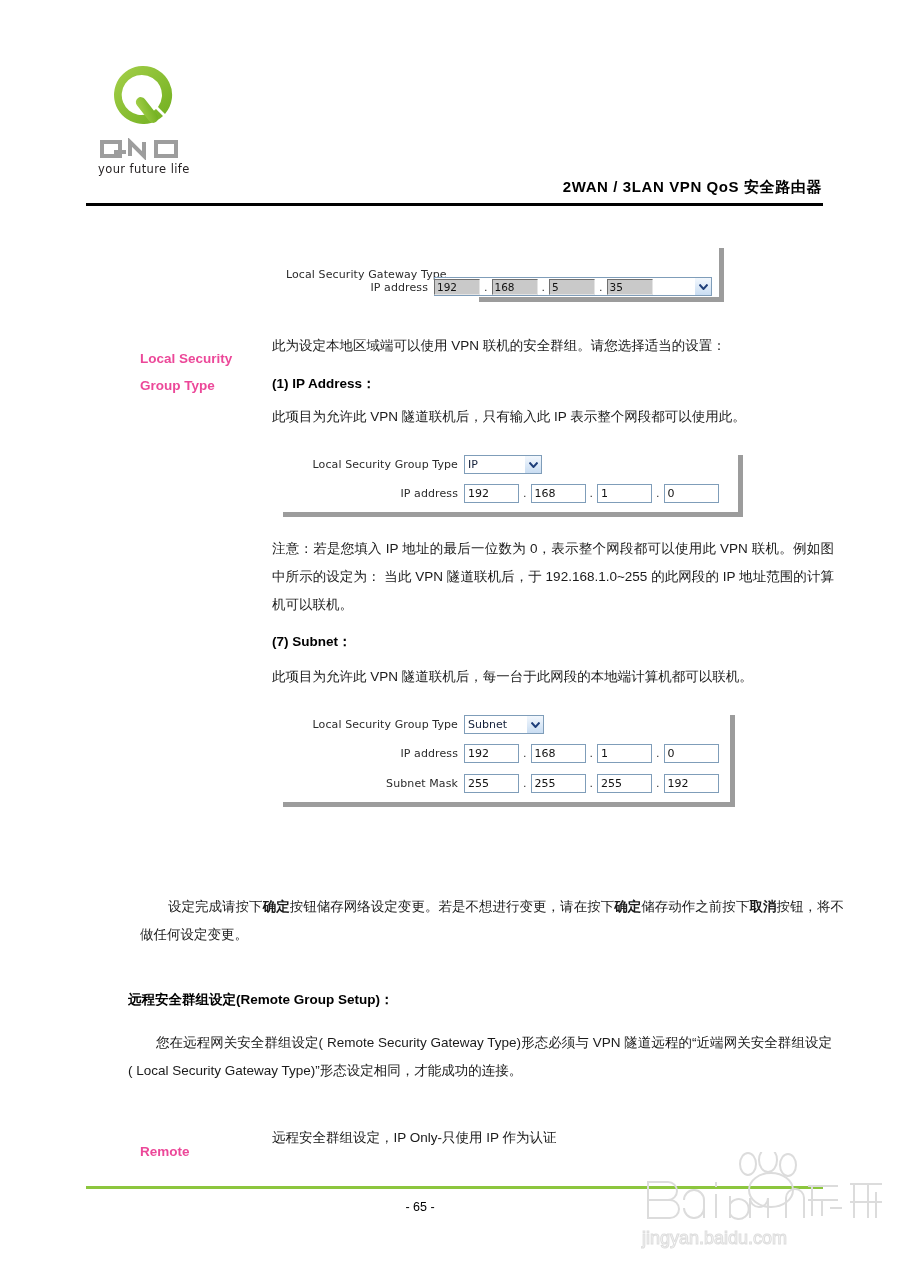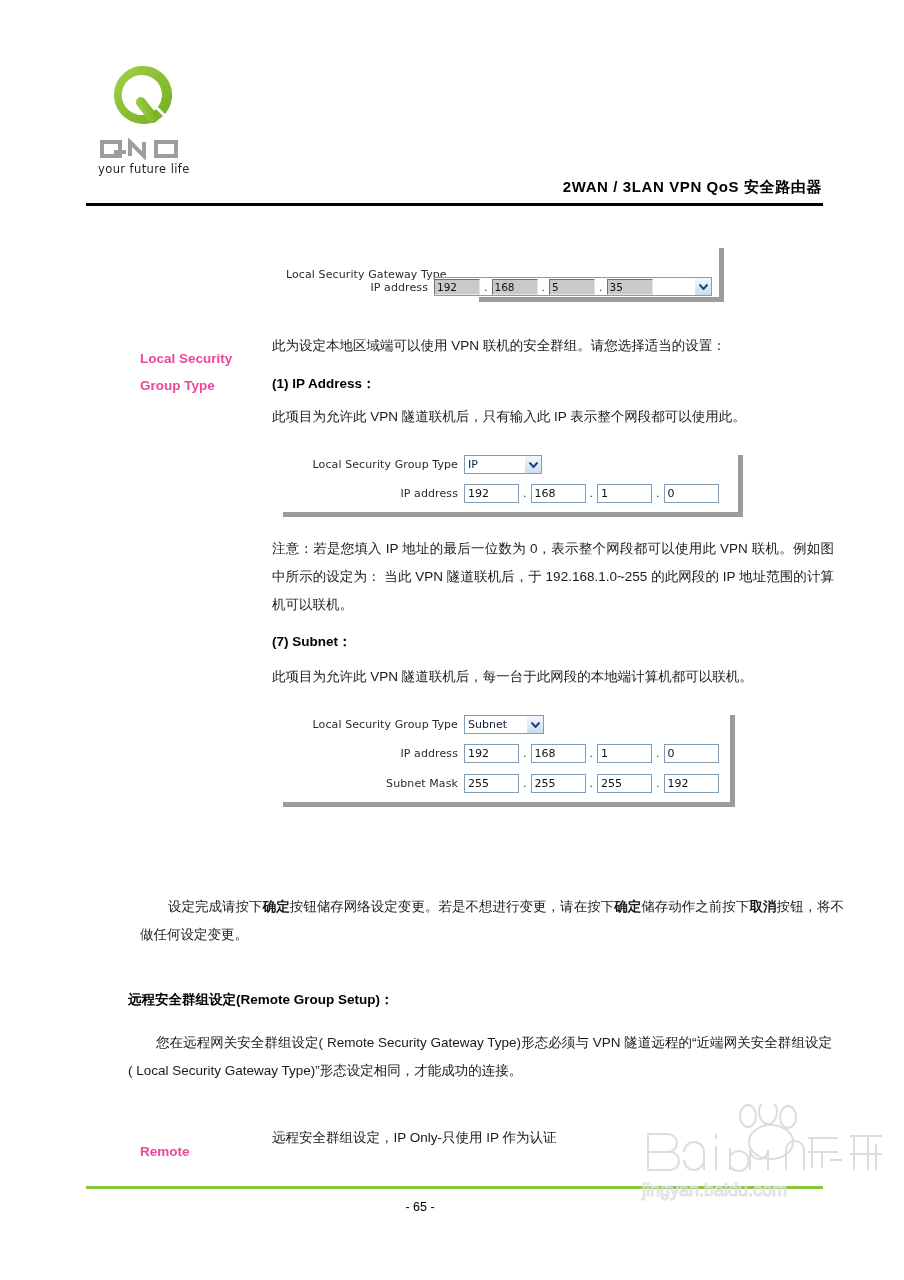"jingyan.baidu.com" .watermark { top: 1104px -> 1152px }
